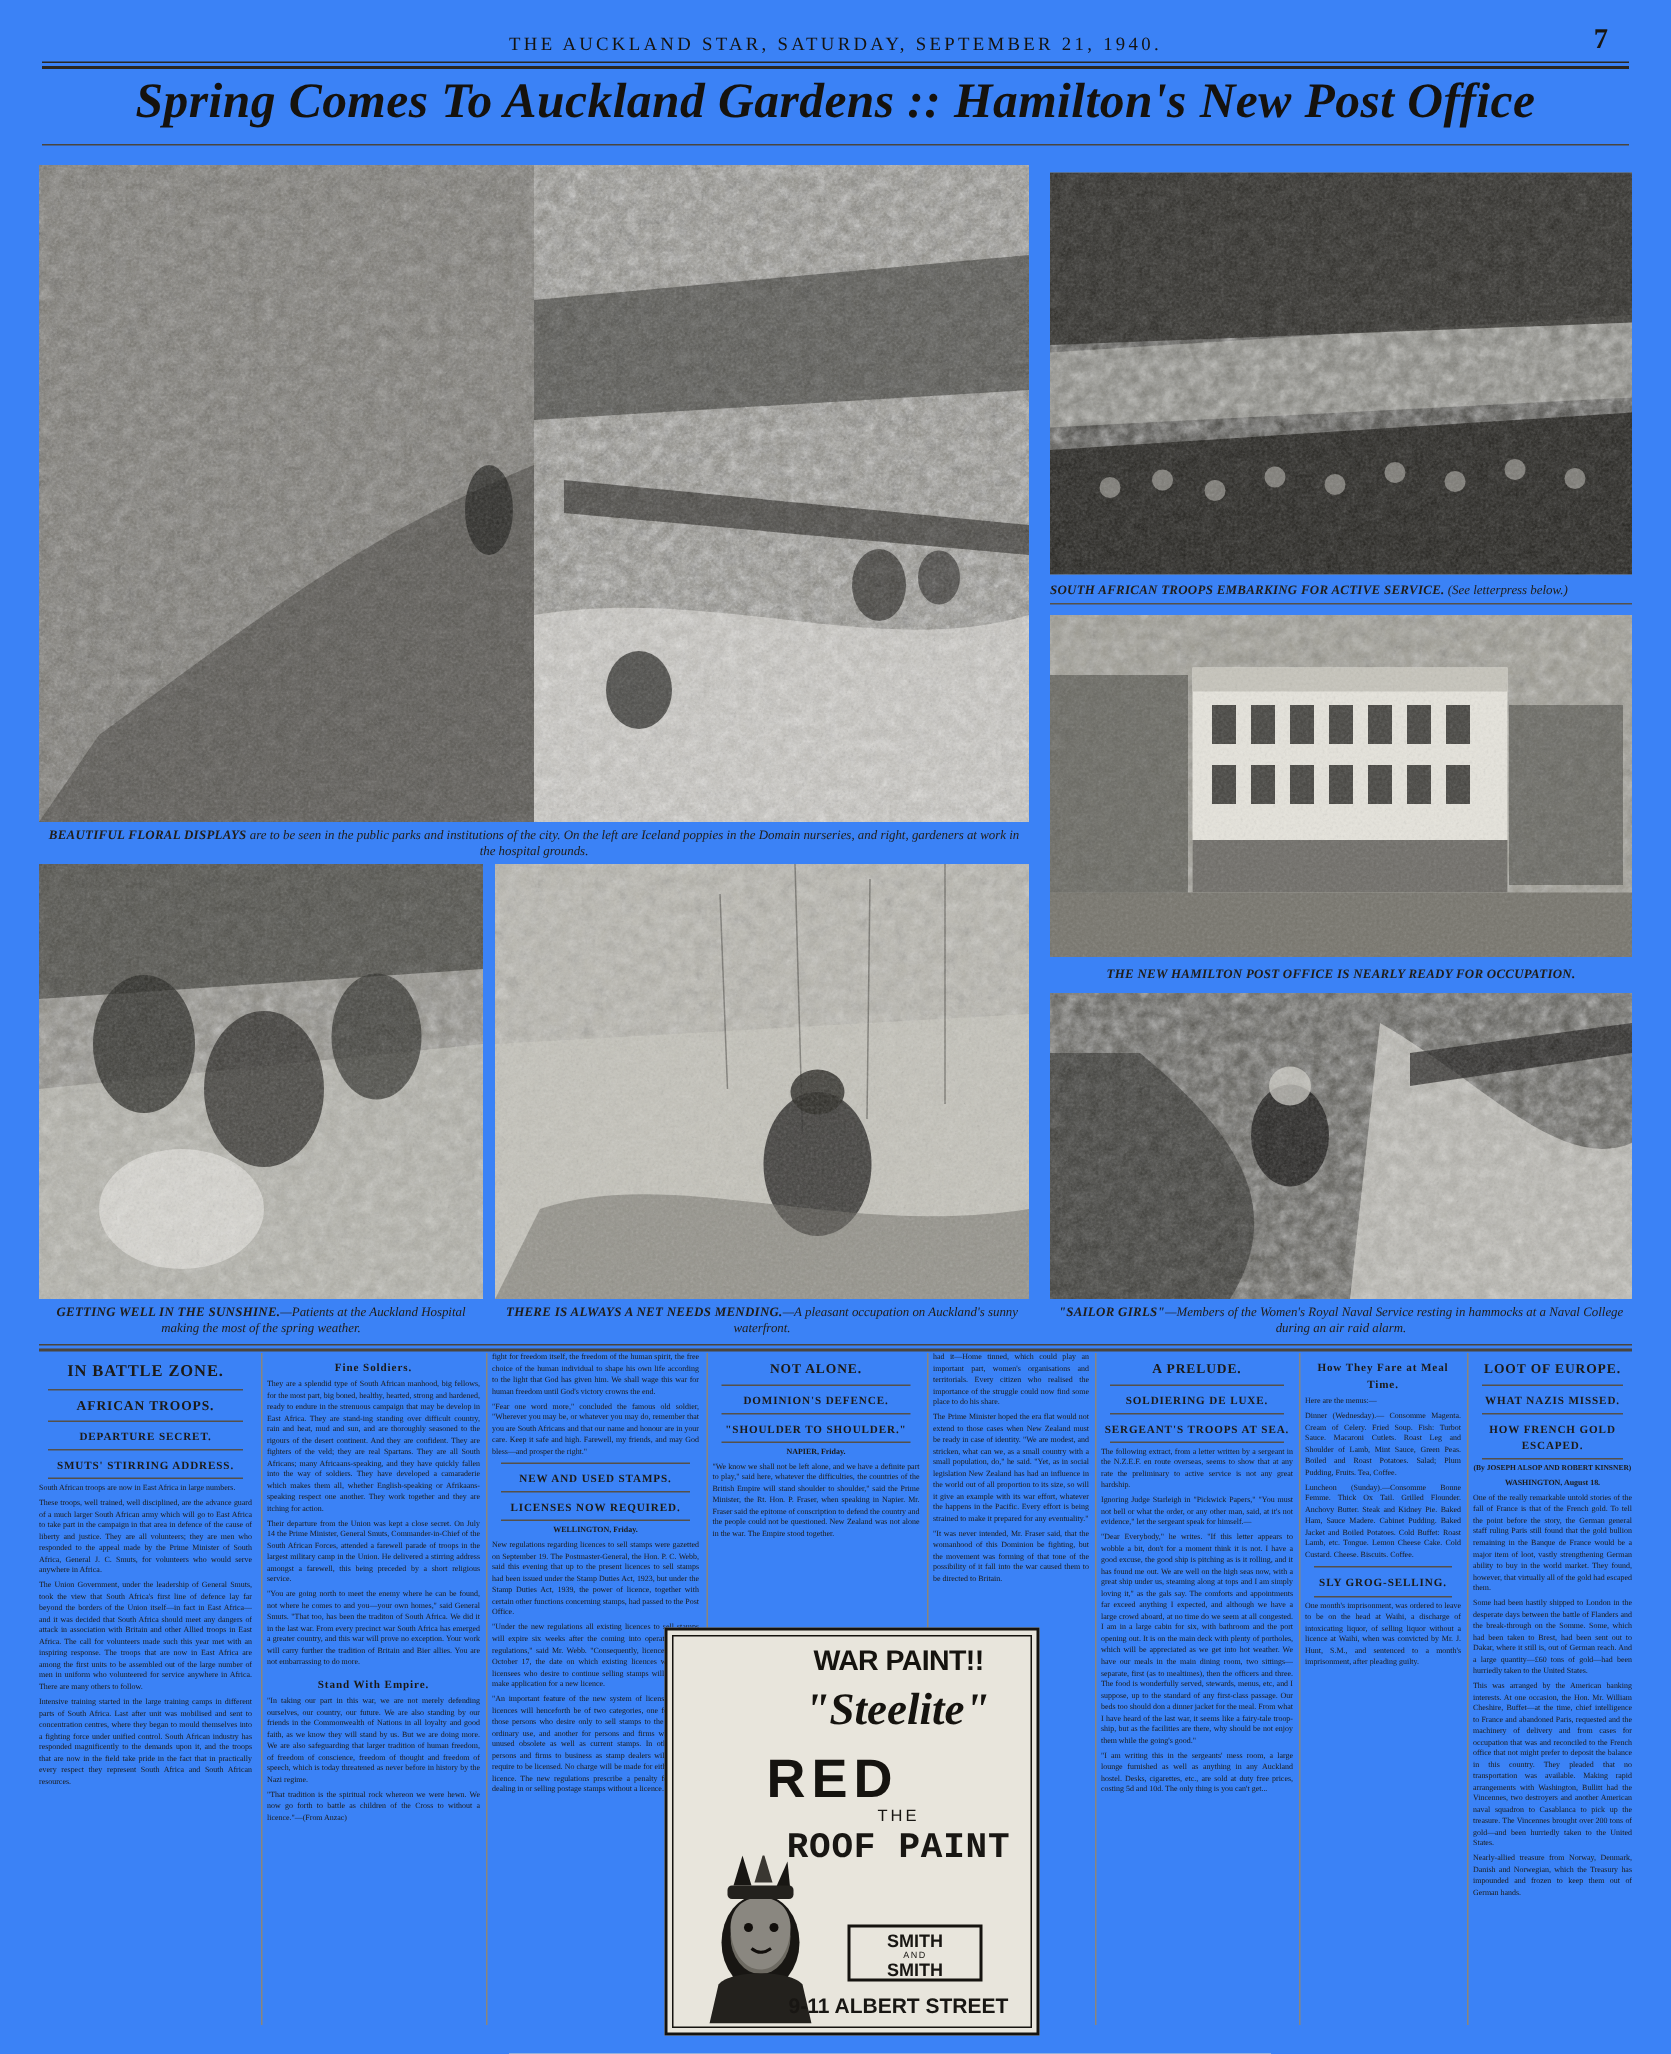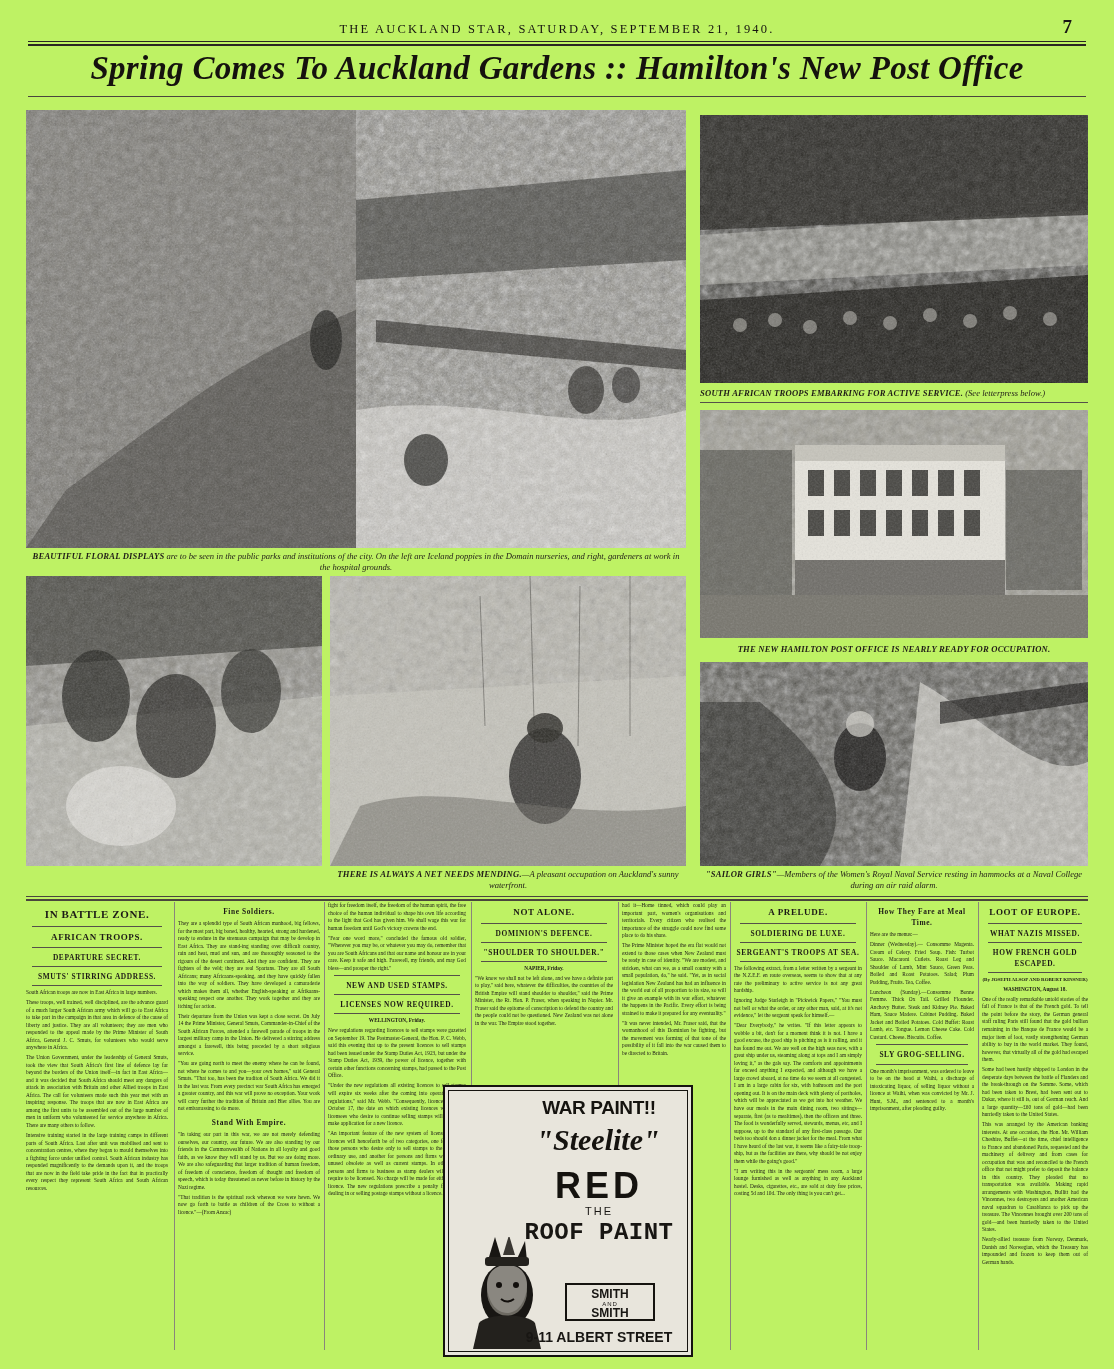"THE AUCKLAND STAR, SATURDAY, SEPTEMBER" .page { background: #bef264 -> #3b82f6 }
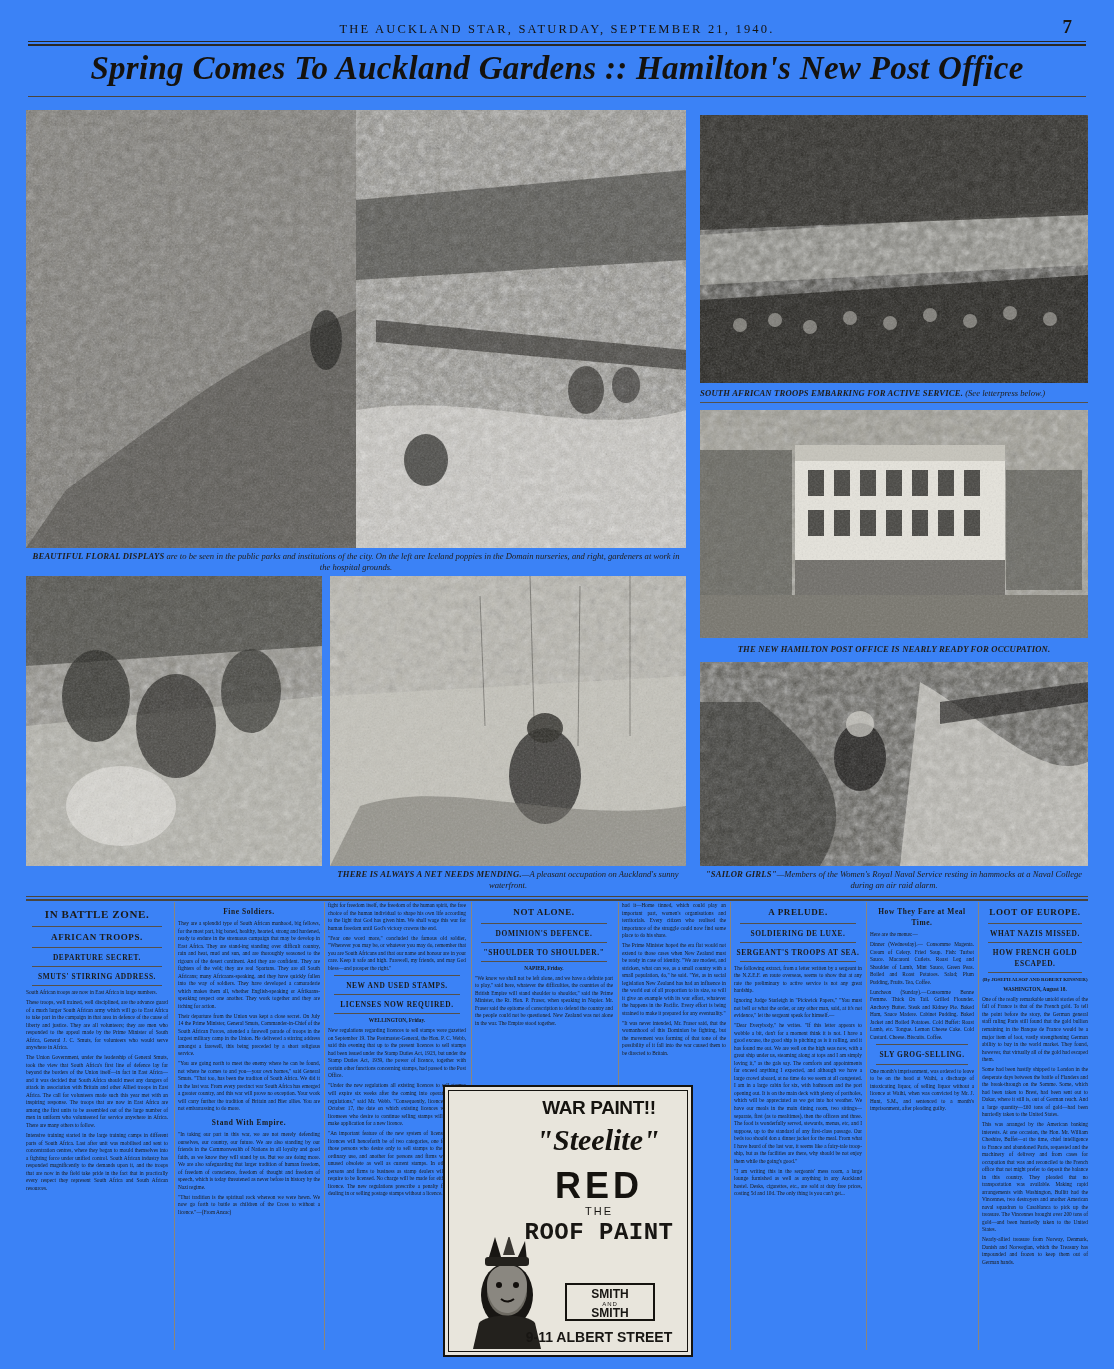"GETTING WELL IN THE SUNSHINE.—Patients" div.cap { html: none -> <div> <b>GETTING WELL IN THE SUNSHINE.</b><span>—Patients at the Auckland Hospital making the most of the spring weather.</span> </div> }
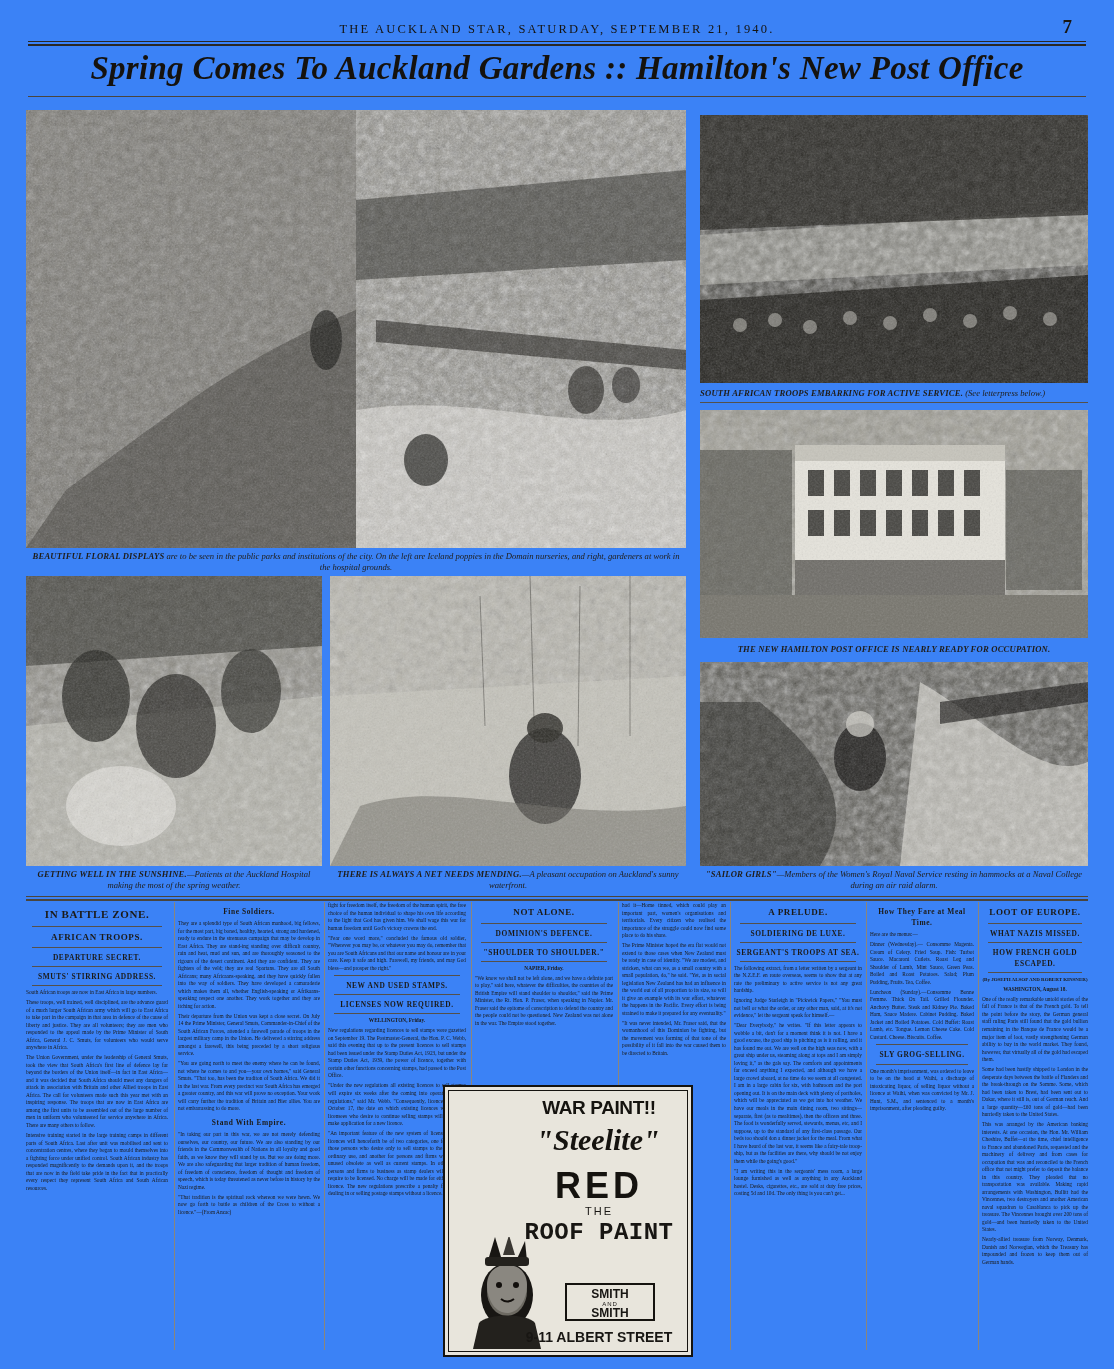"RED" .ad-red { text-align: center -> left }
